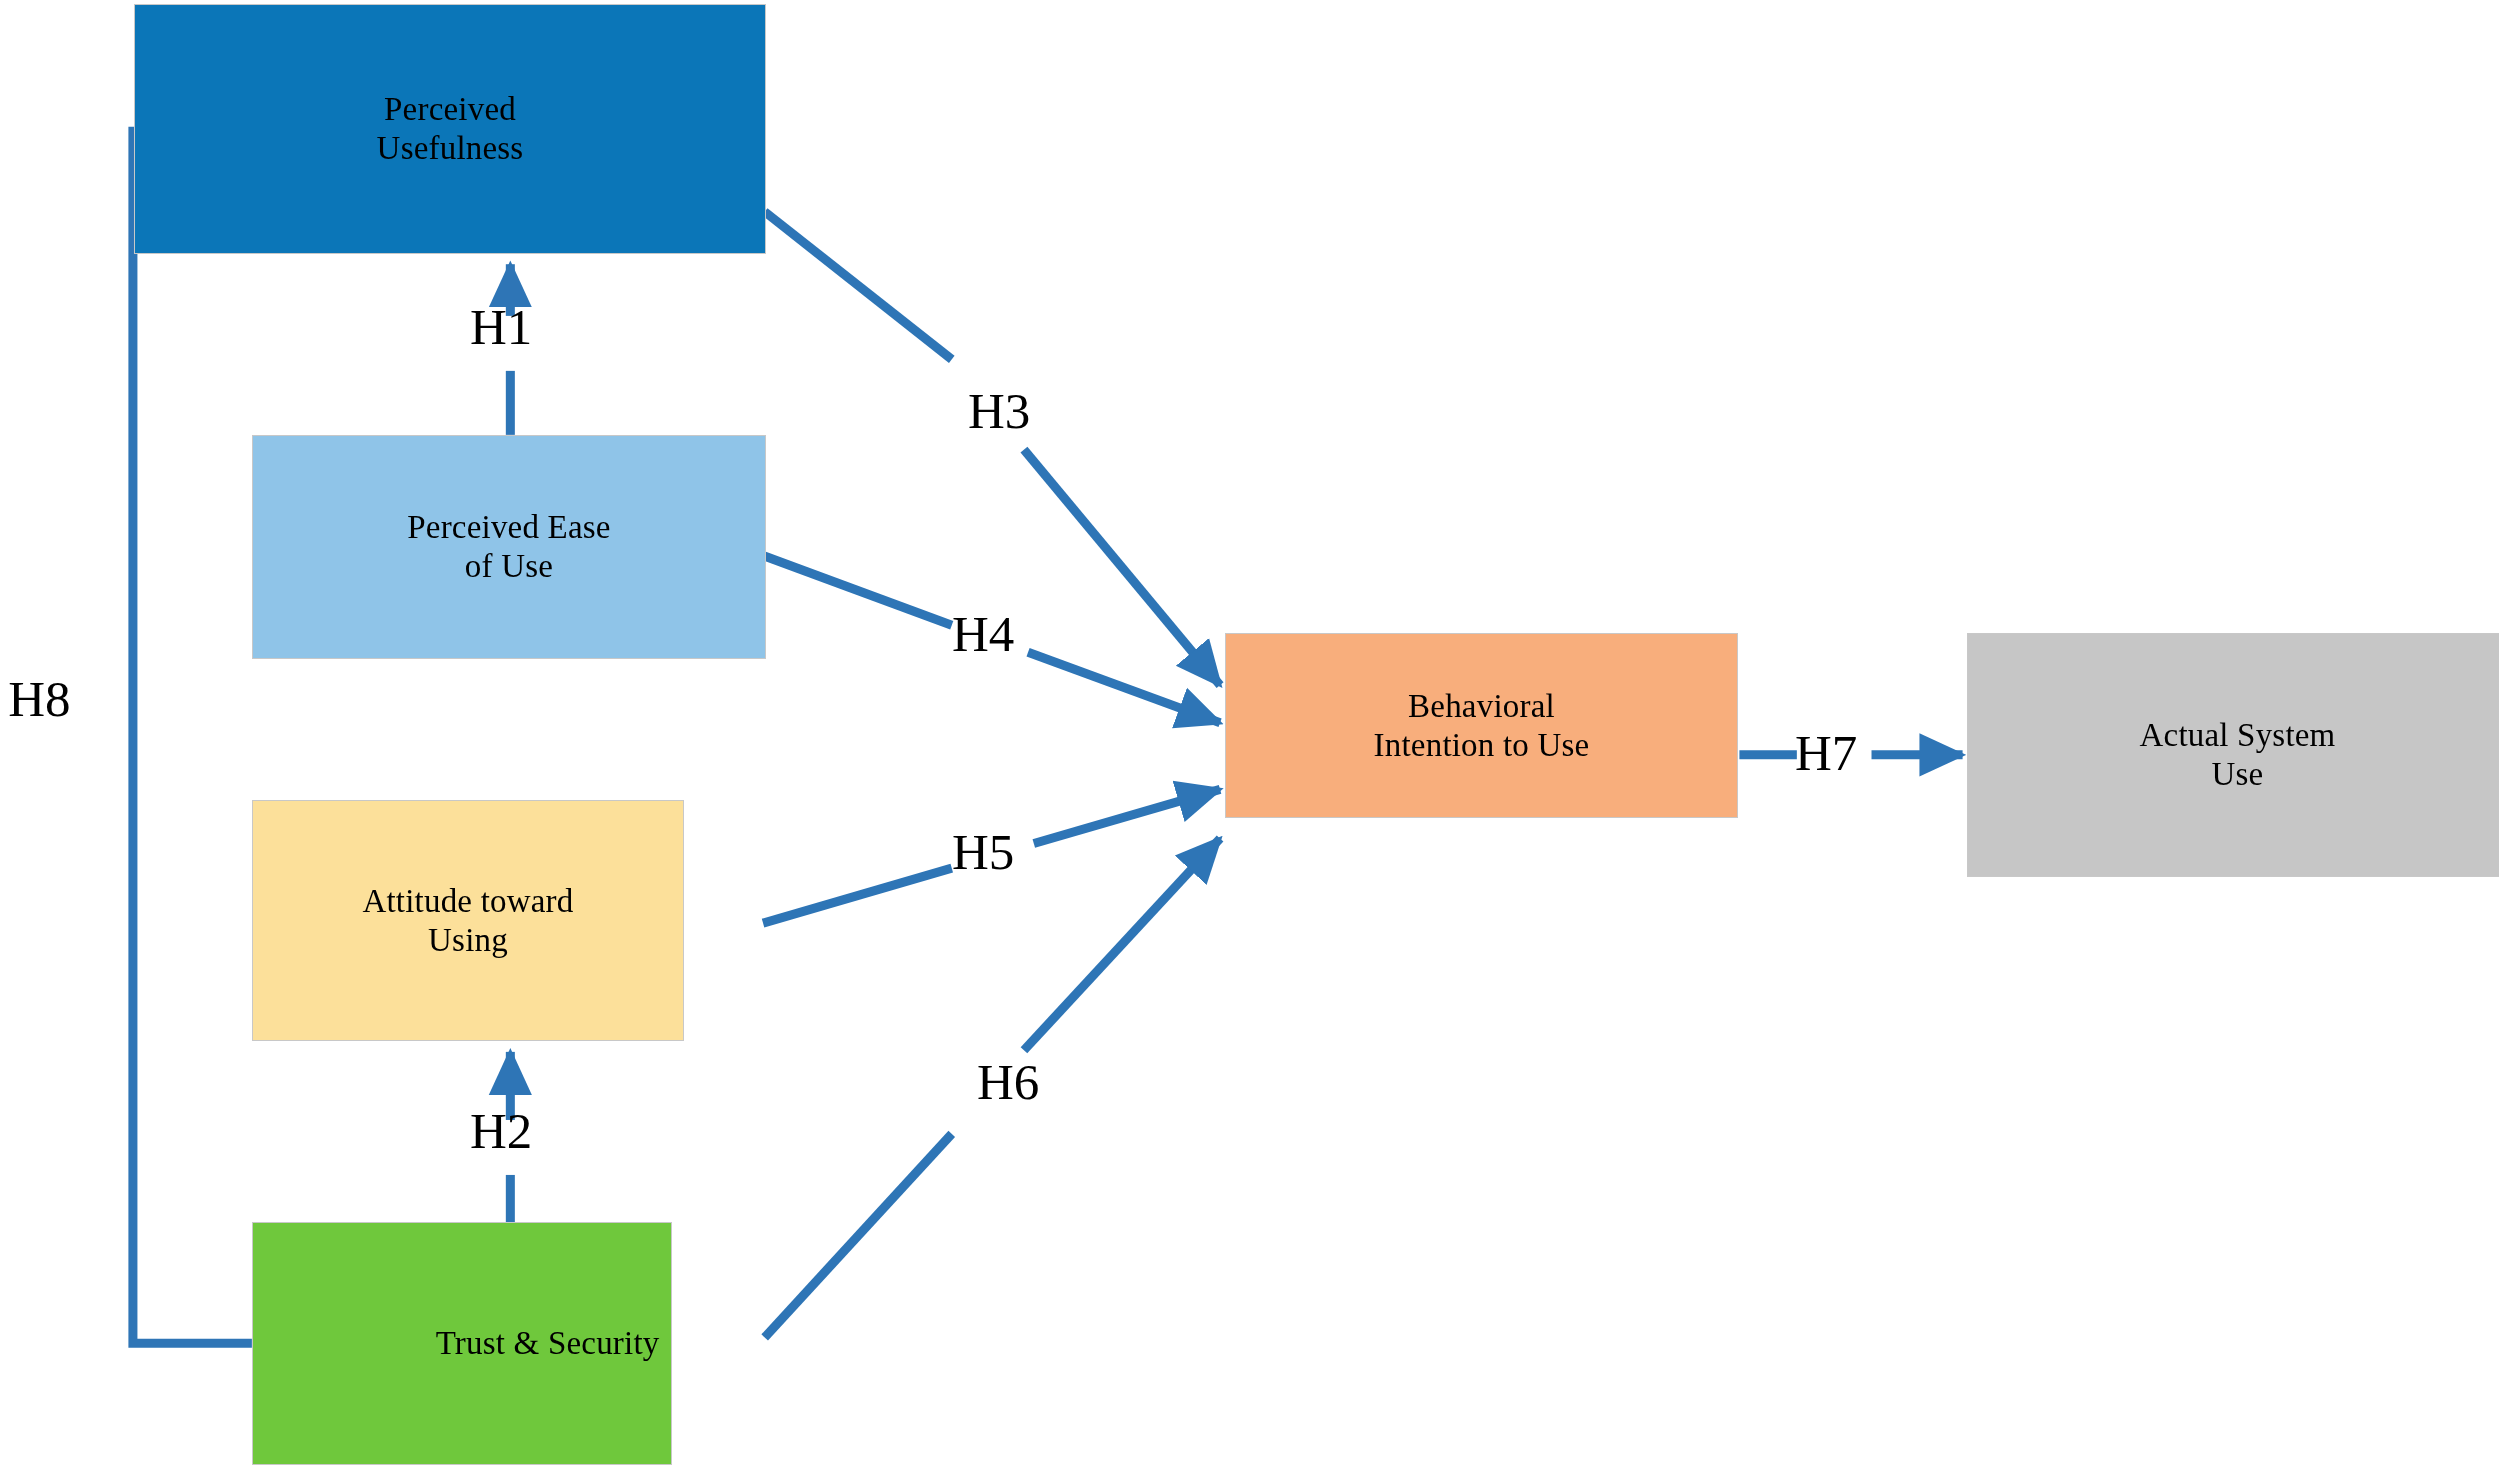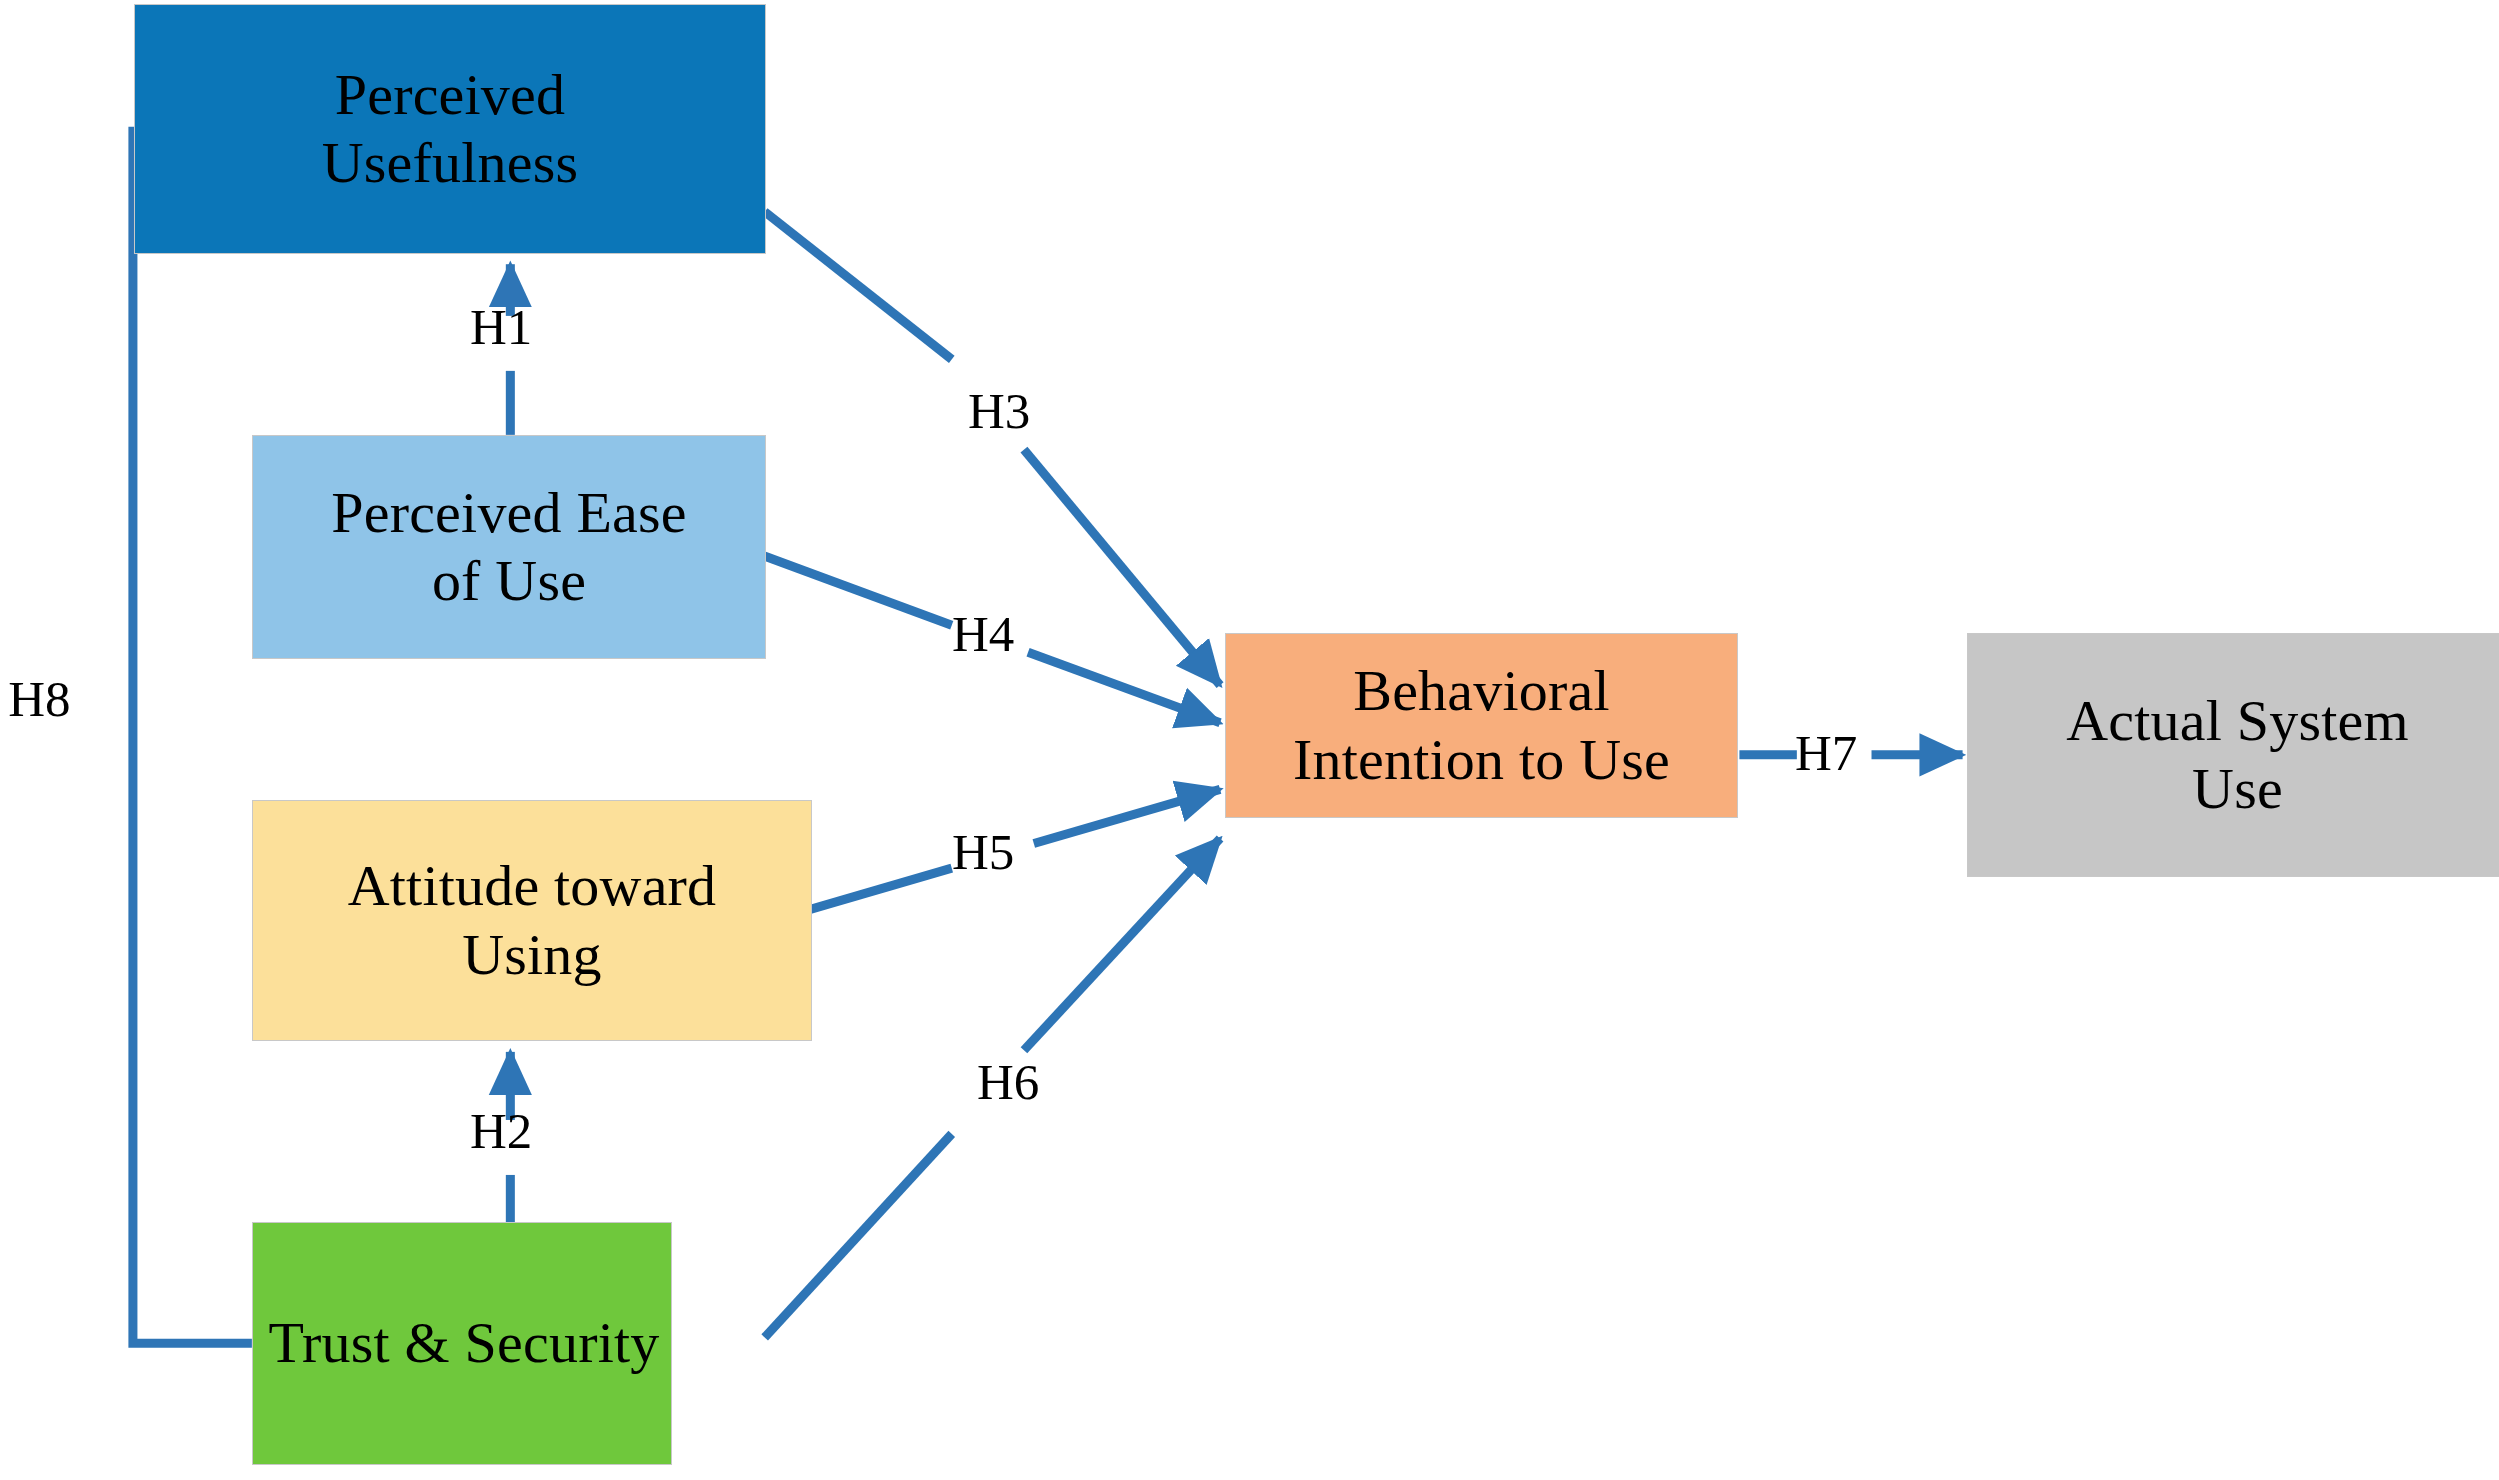"Perceived" .node { font-size: 58px -> 33px }
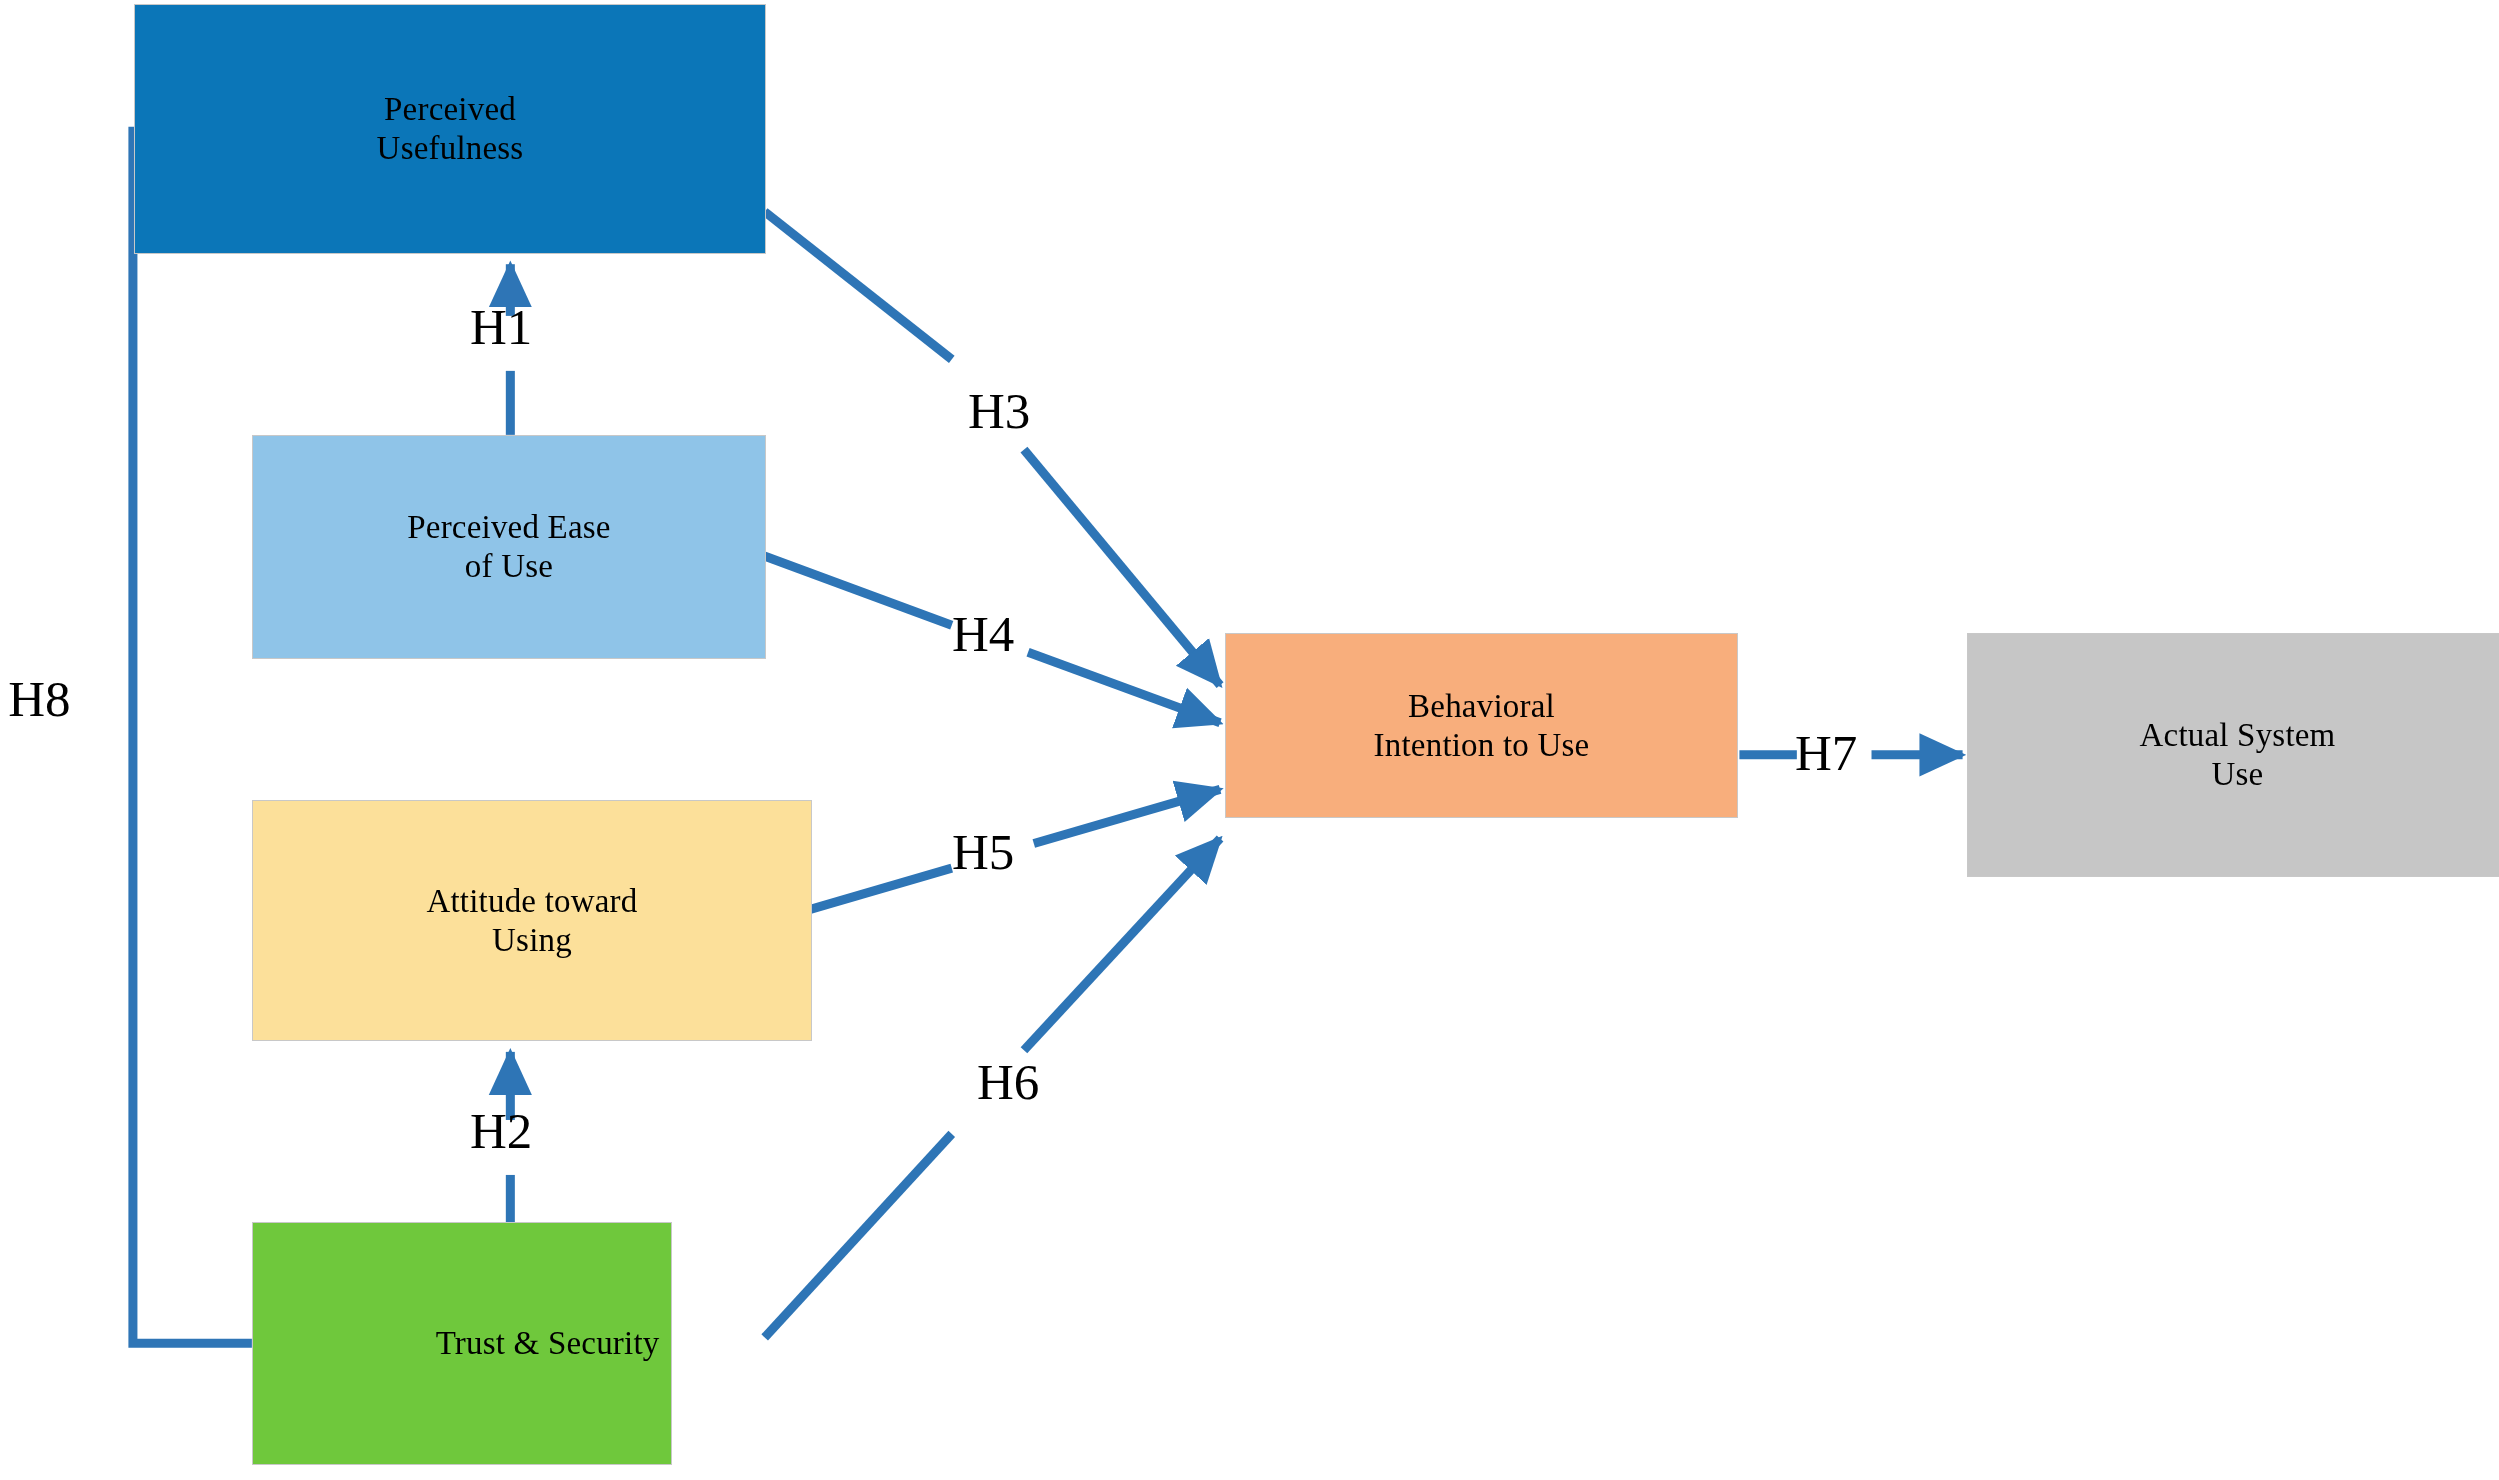"Attitude toward" #node-attitude-toward-using { width: 560px -> 432px }
